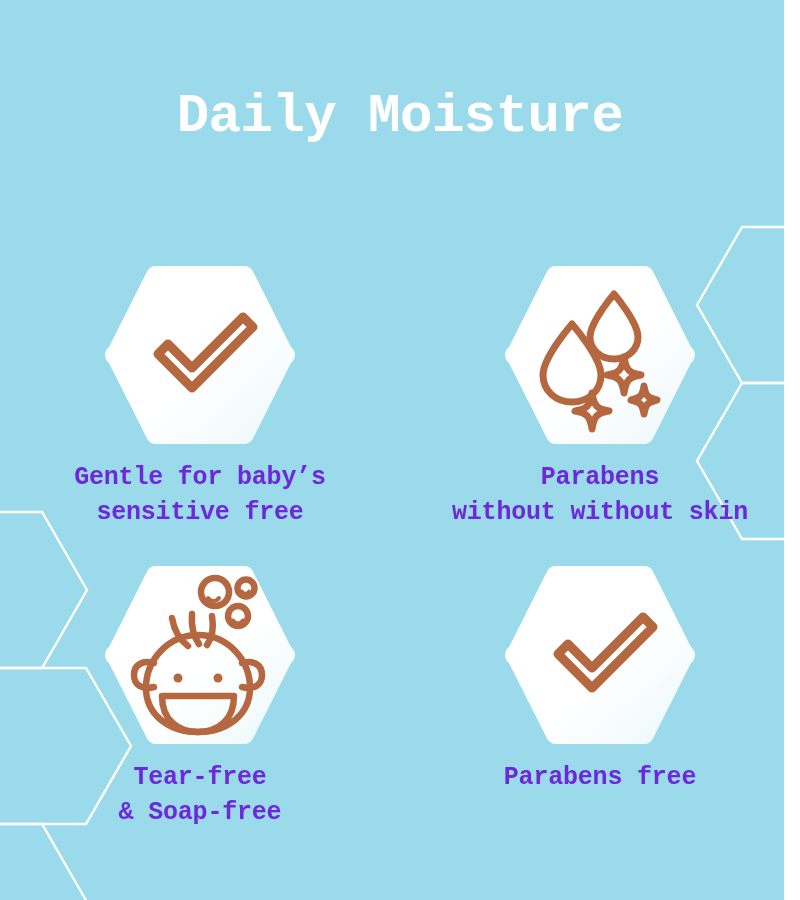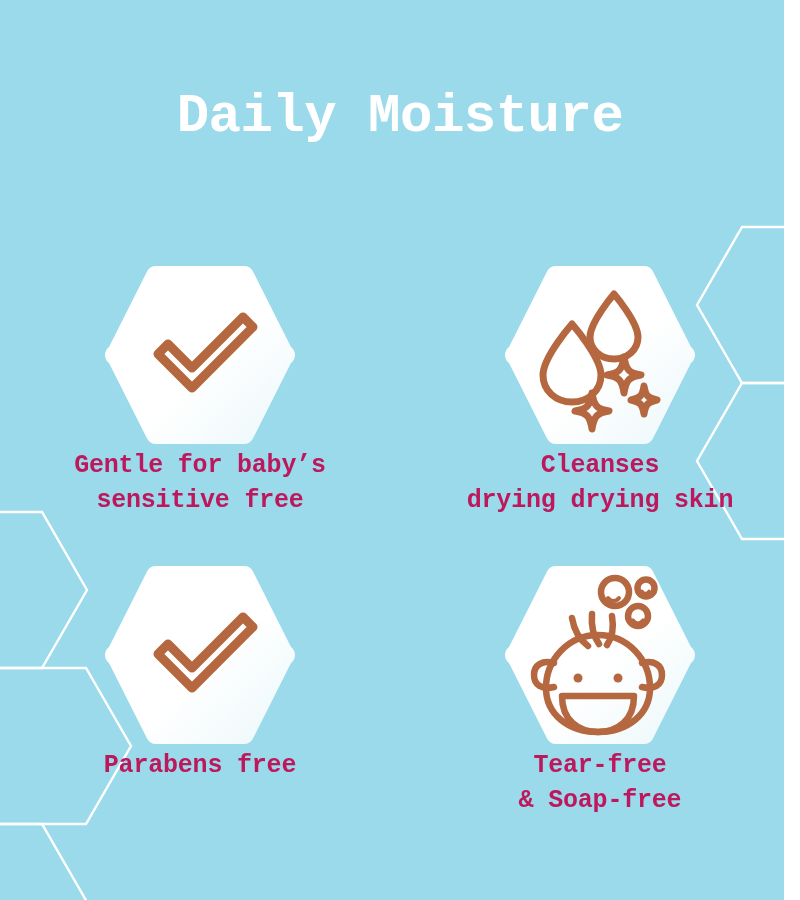"Gentle for baby’s" .feature-label { color: #be185d -> #6d28d9; margin-top: none -> 12px }
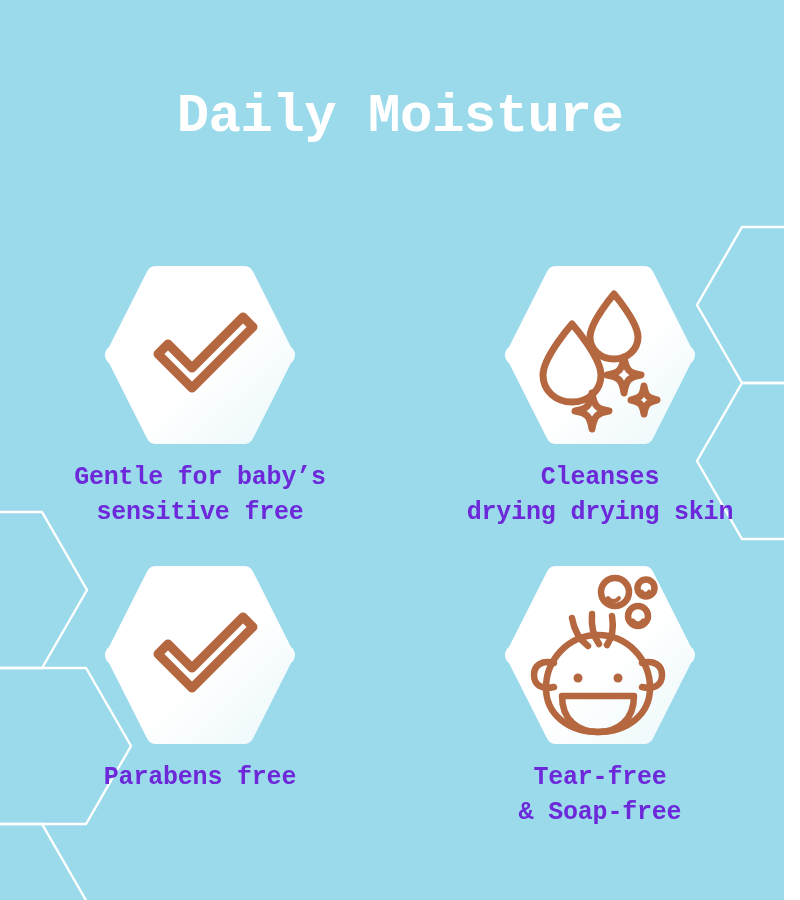"Cleanses" span { text: Cleanses -> Parabens }
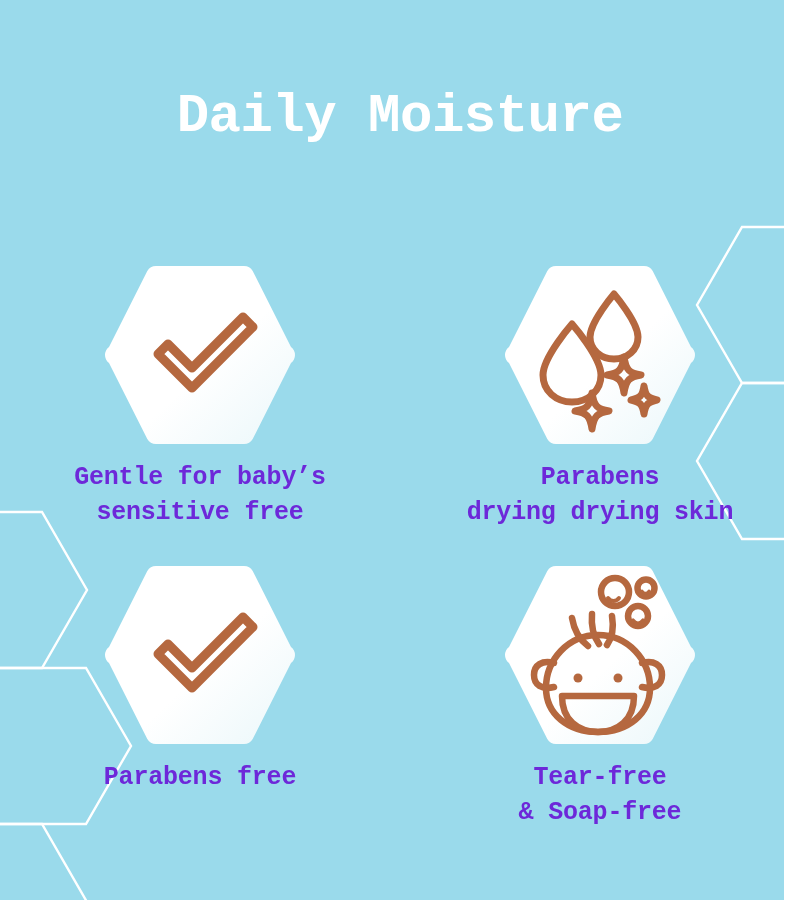"drying drying skin" span.l2 { text: drying drying -> without without }
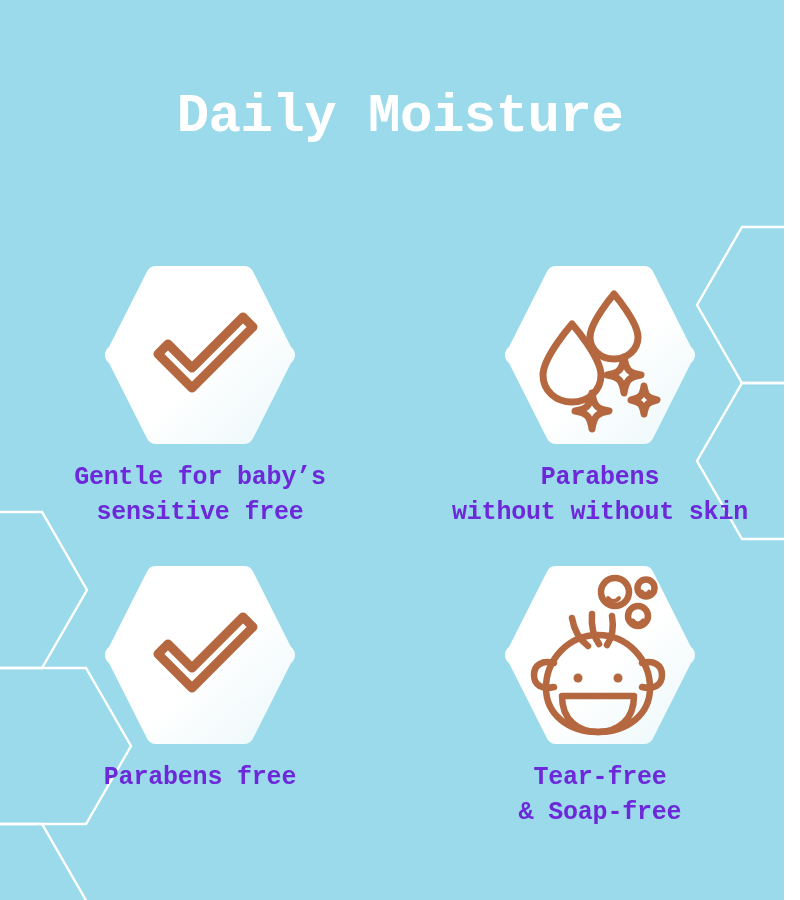"Parabens free" div.feature { order: before "Tear-free" -> after "Tear-free" }
